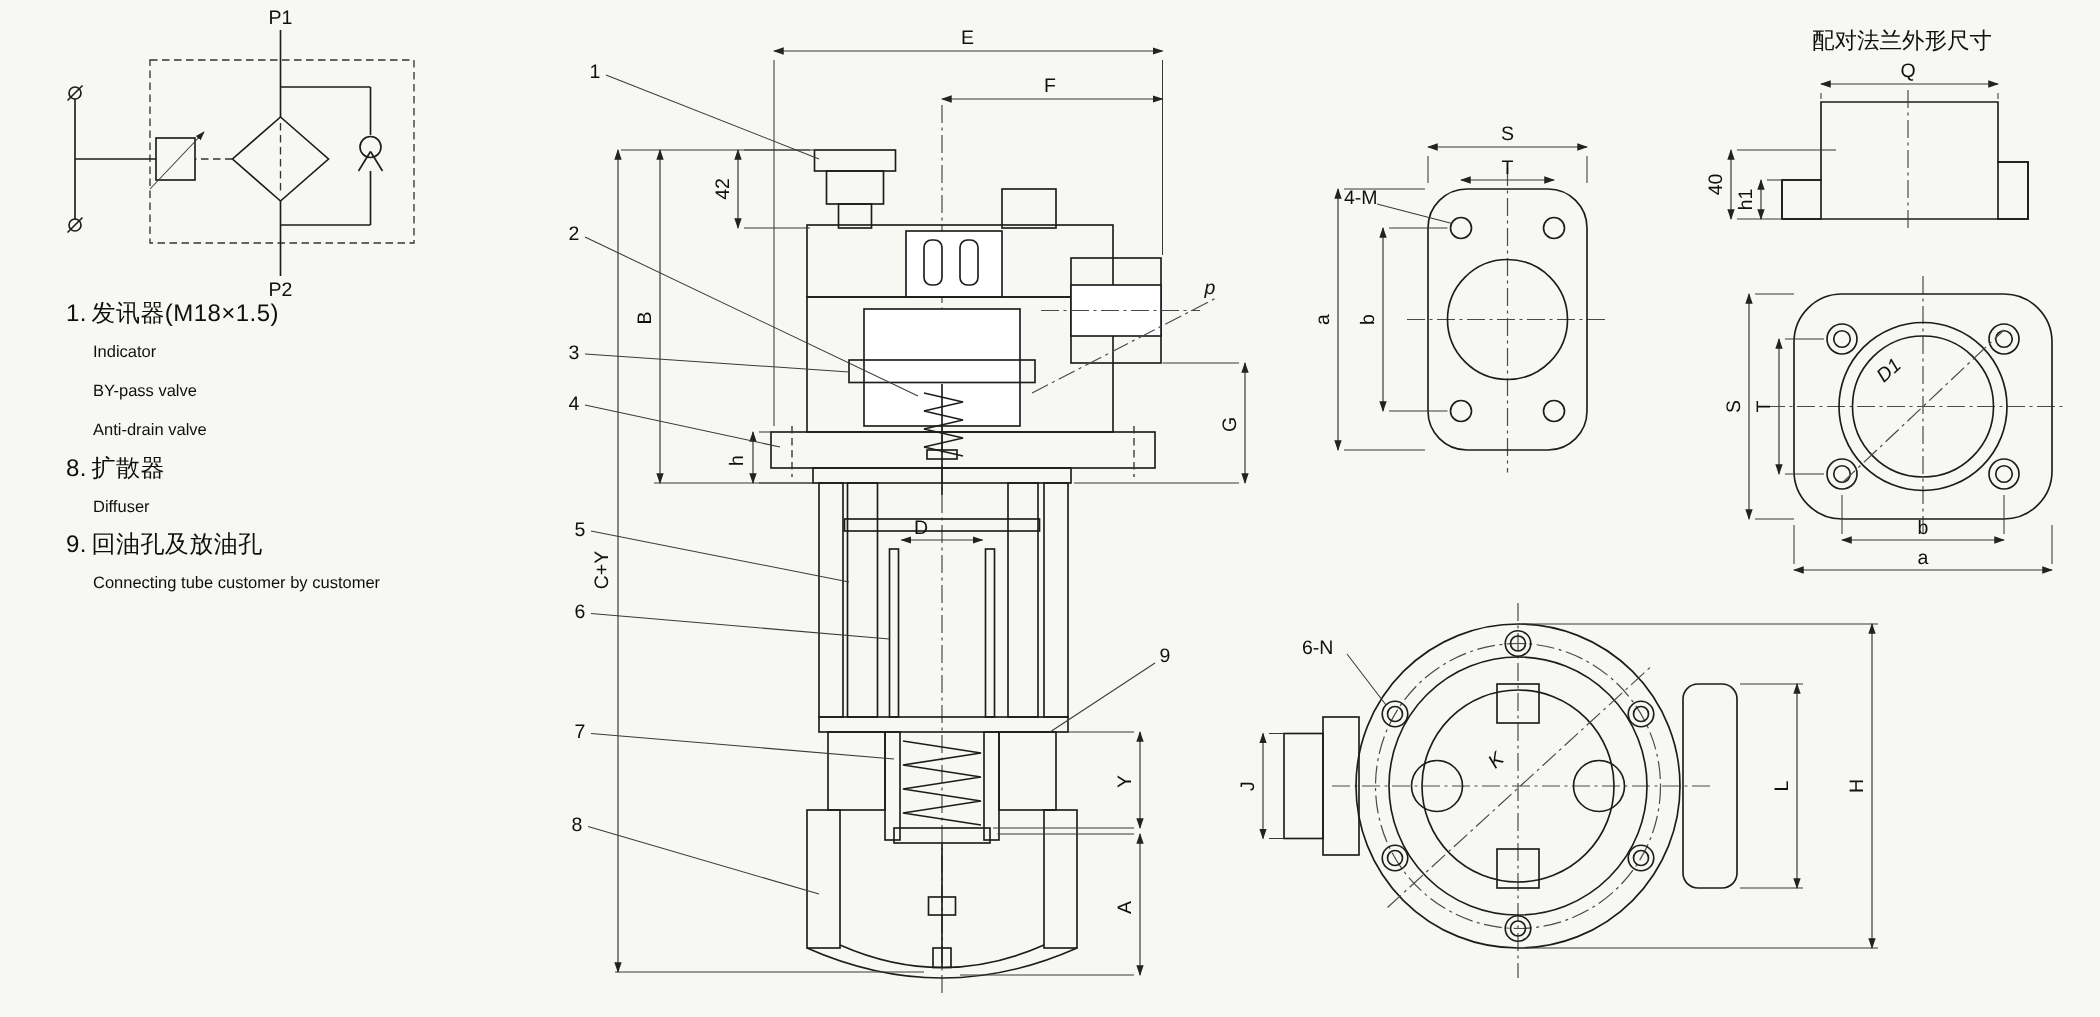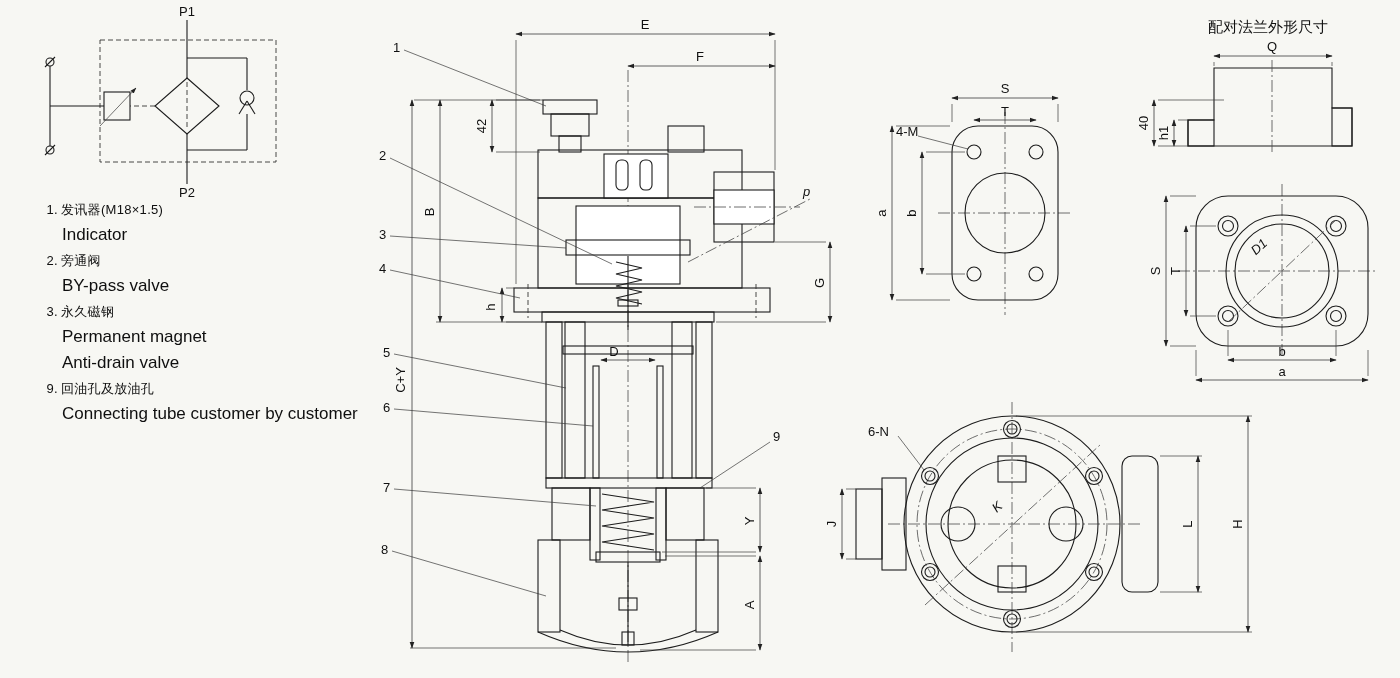"1. 发讯器(M18×1.5)" .lg-zh { font-size: 13px -> 16px }
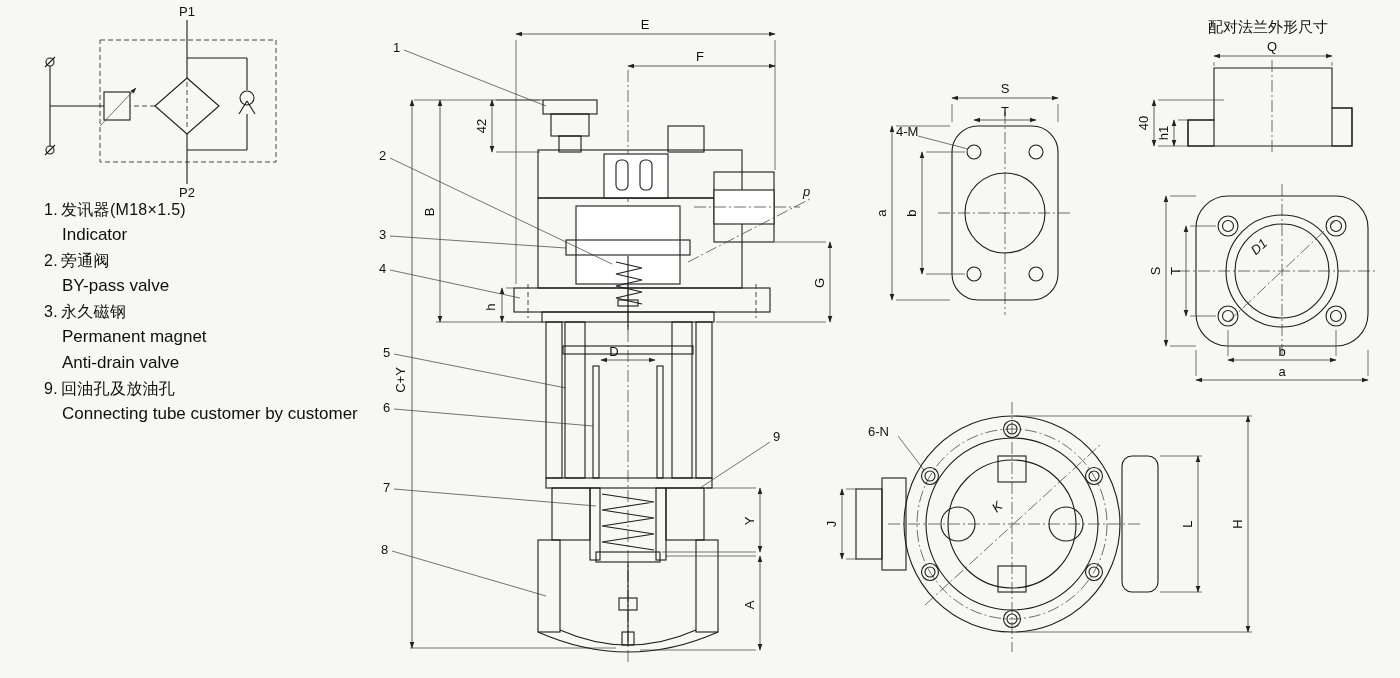"Indicator" .lg-en { font-size: 17px -> 11px }
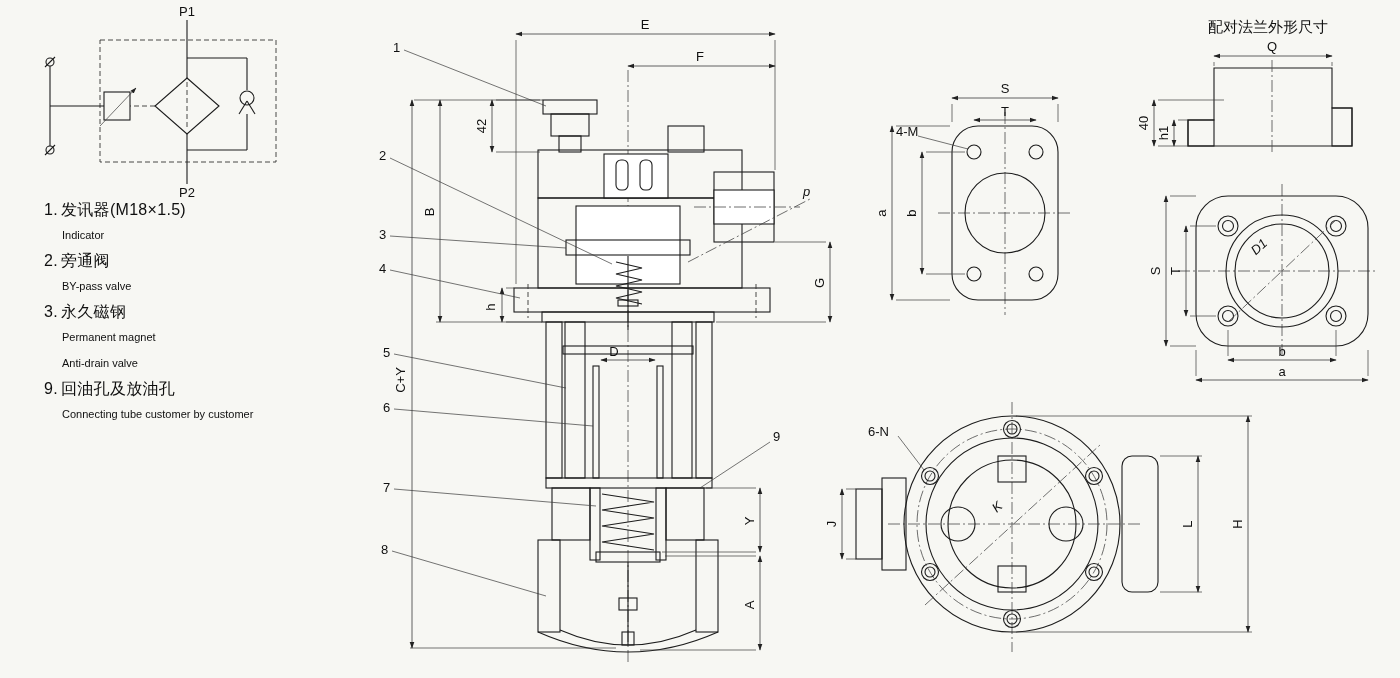"2. 旁通阀" div.lg-zh { html: <div><span>2.</span><span>旁通阀</span></div> -> none }
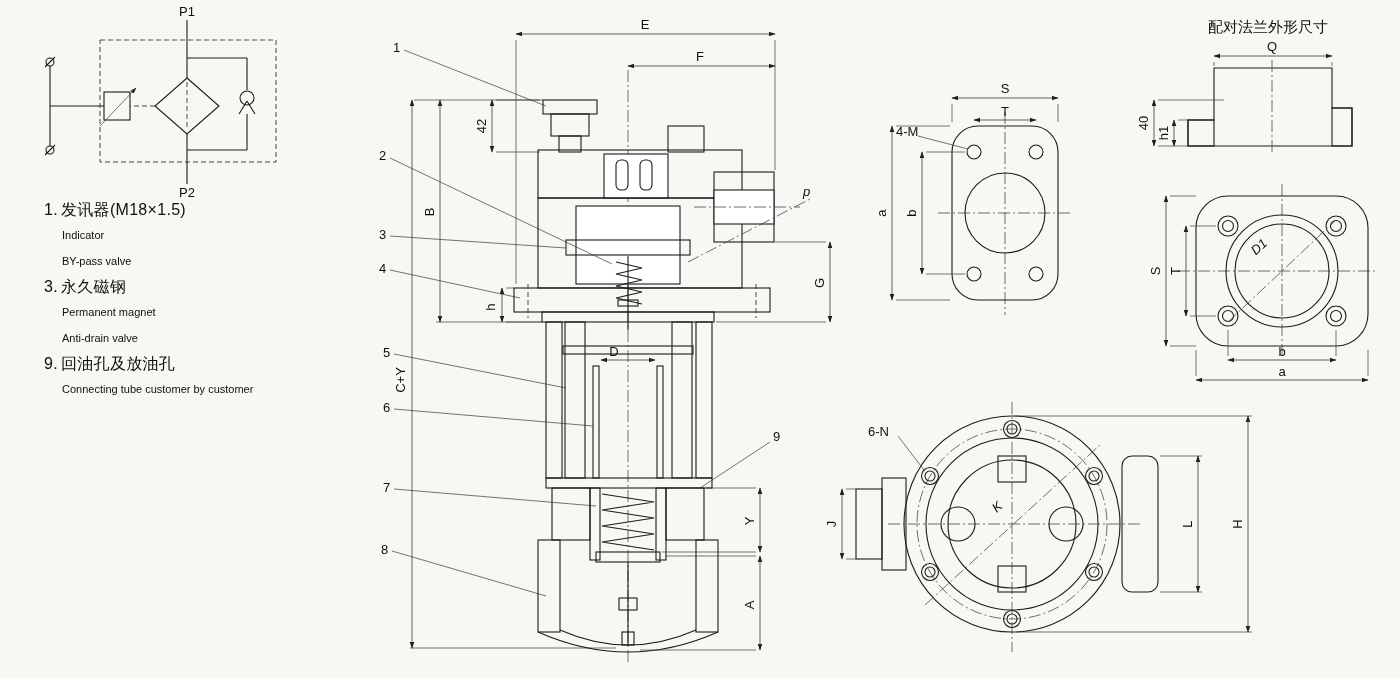"3. 永久磁钢" div.legend-item { html: <div> <div><span>3.</span><span>永久磁钢</span></div> <div>Permanent magnet</div> </div> -> none }
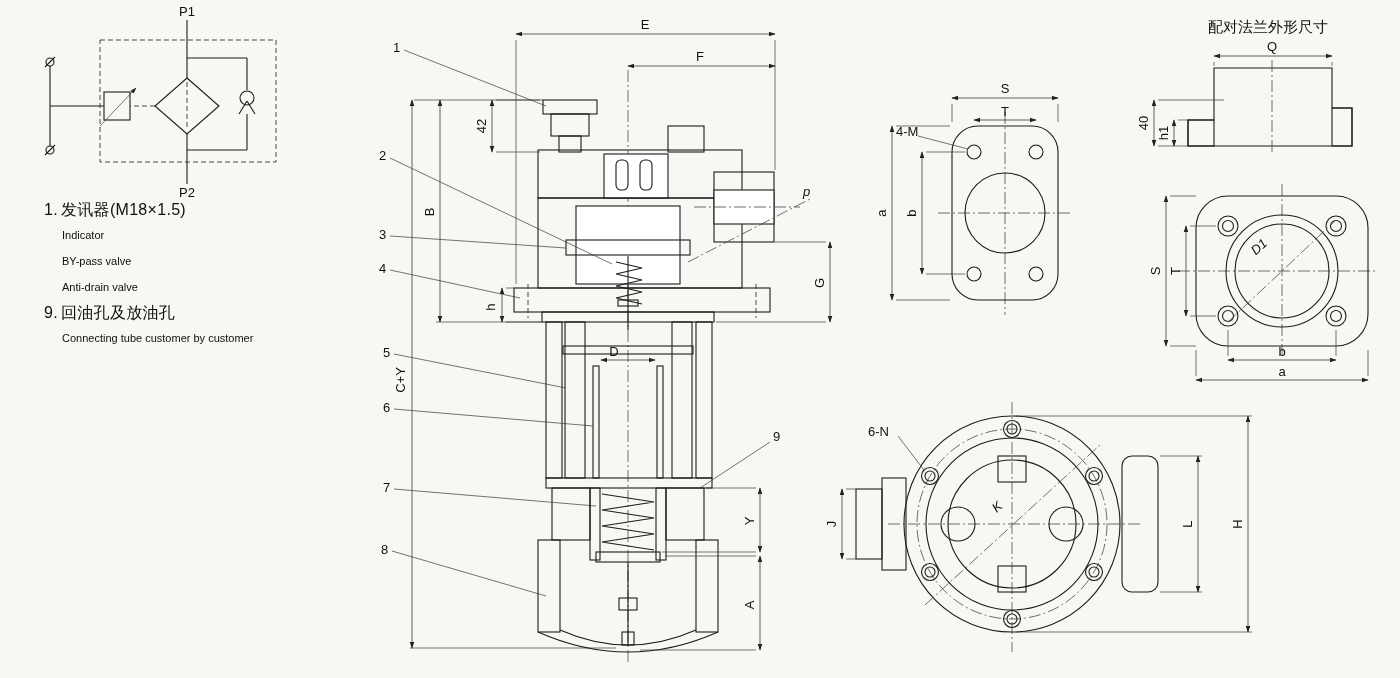"8. 扩散器" div.legend-item { html: none -> <div> <div><span>8.</span><span>扩散器</span></div> <div>Diffuser</div> </div> }
